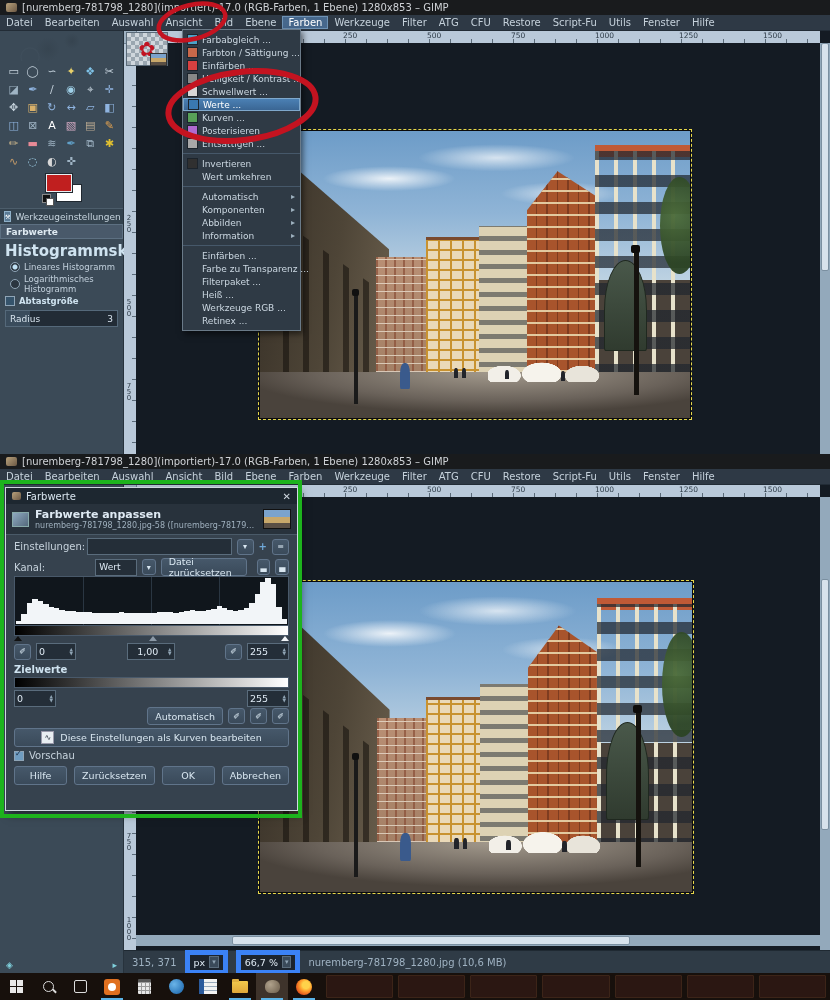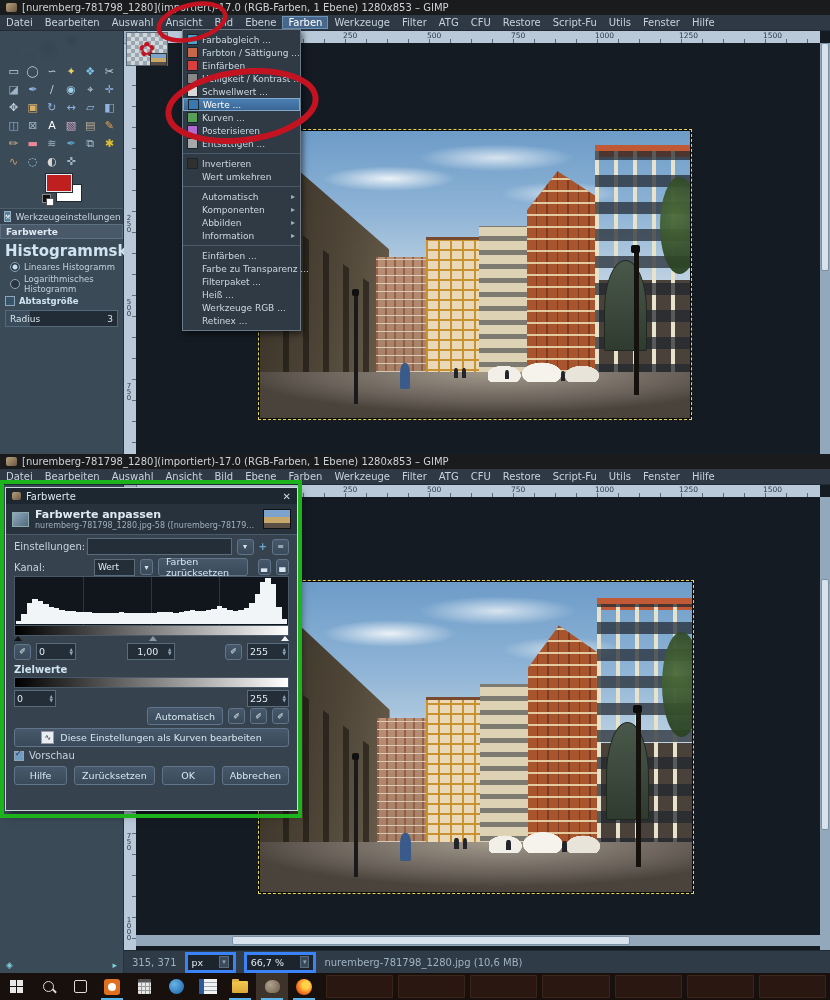"Farben zurücksetzen" div.dbtn { text: Farben -> Datei }
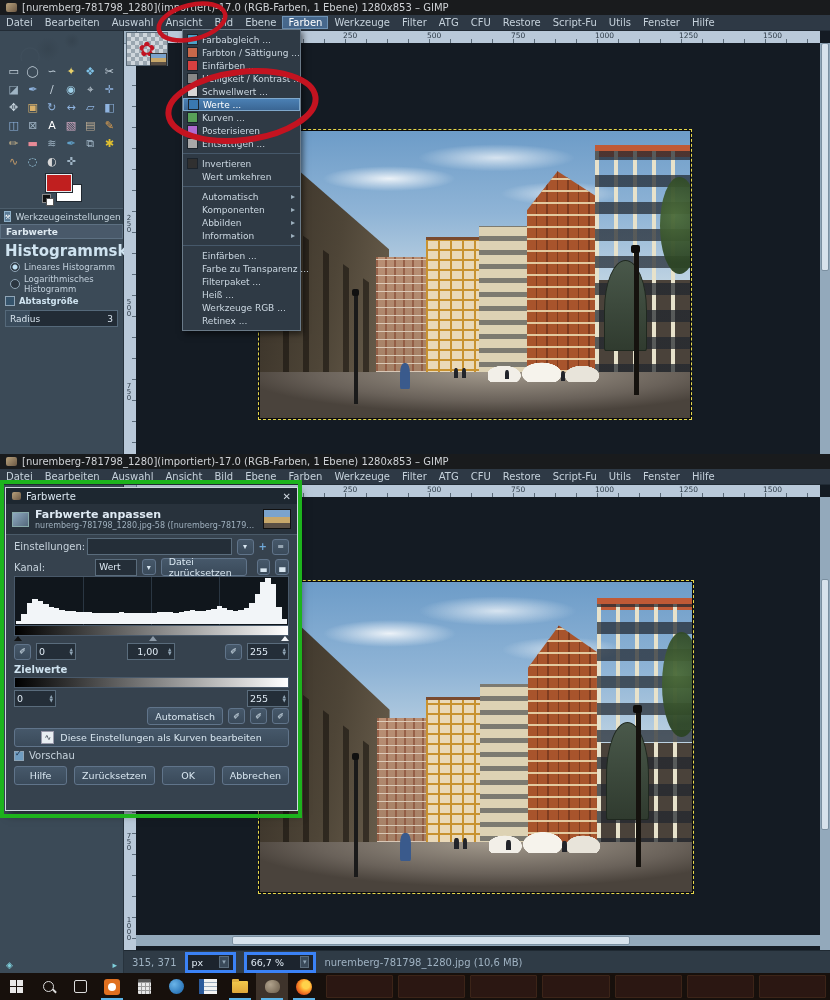"px" .mini-combo { border: 3px solid #3b82f6 -> 5px solid #3b82f6; gap: 16px -> 4px }
